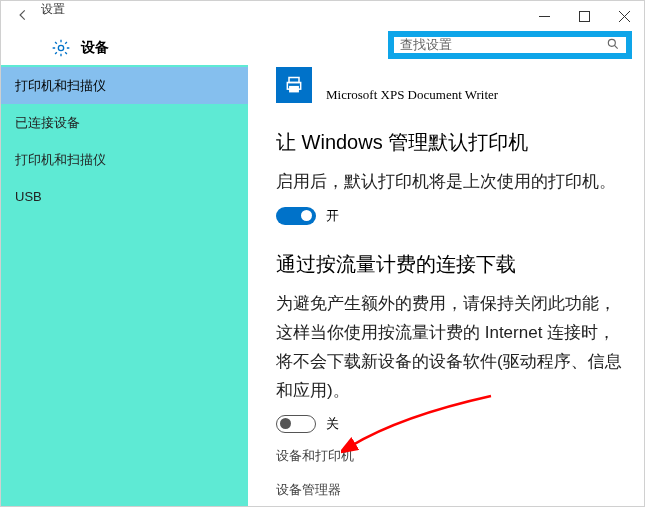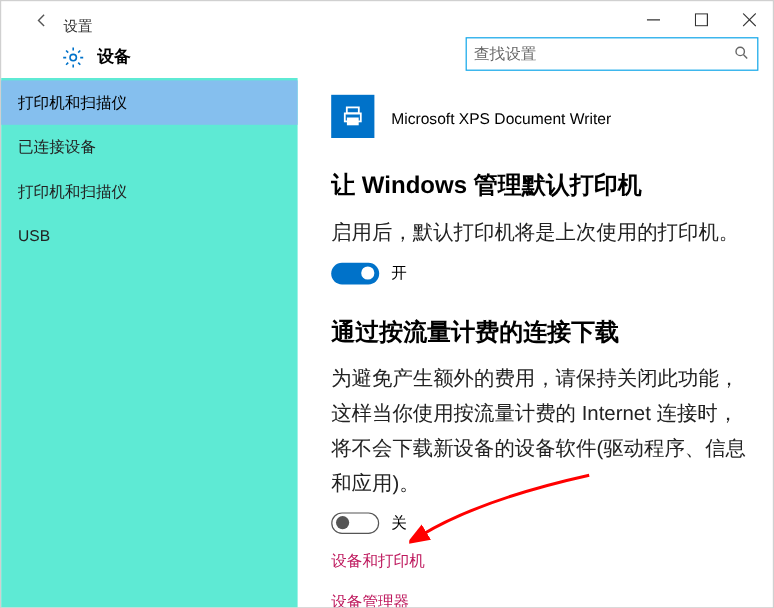"设置" .titlebar { align-items: flex-end -> flex-start; padding-left: 20px -> 8px }
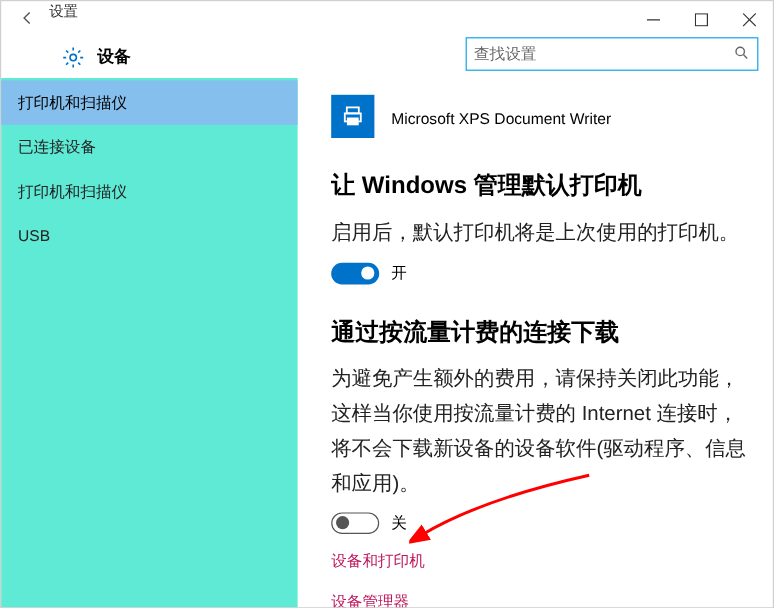"查找设置" .searchbox { border: 1px solid #0ea5e9 -> 6px solid #0ea5e9 }
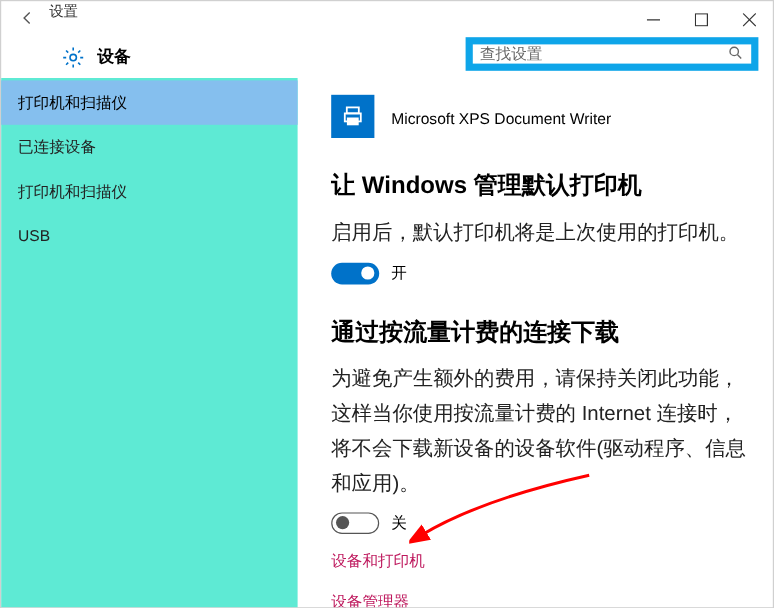"Microsoft XPS Document Writer" .printer-row { align-items: center -> flex-end; font-family: none -> Liberation Serif, serif; margin-top: 14px -> 2px }
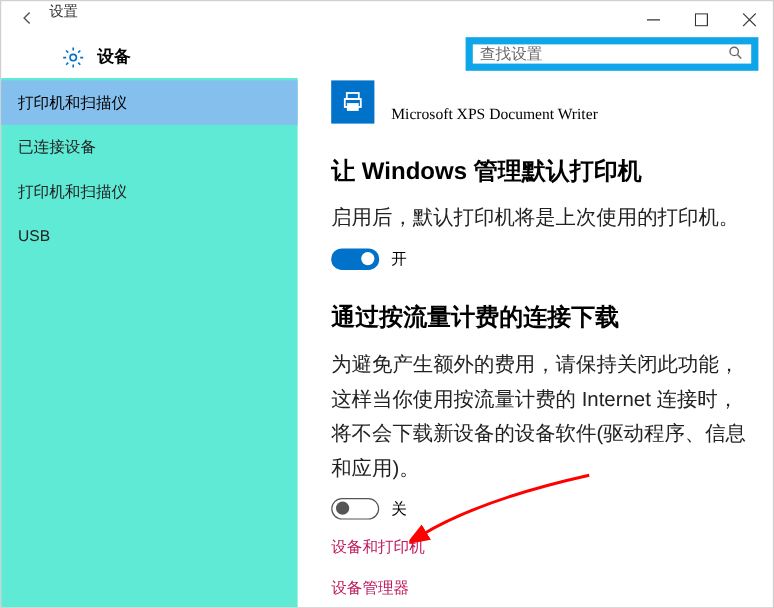"让 Windows 管理默认打印机" h2.sec { font-weight: 700 -> 400 }
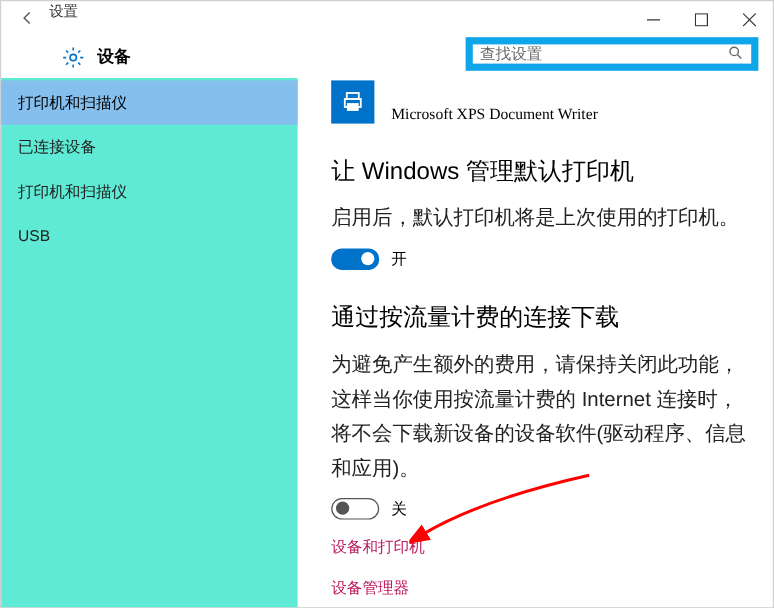"设备和打印机" .link { color: #be185d -> #404040 }
